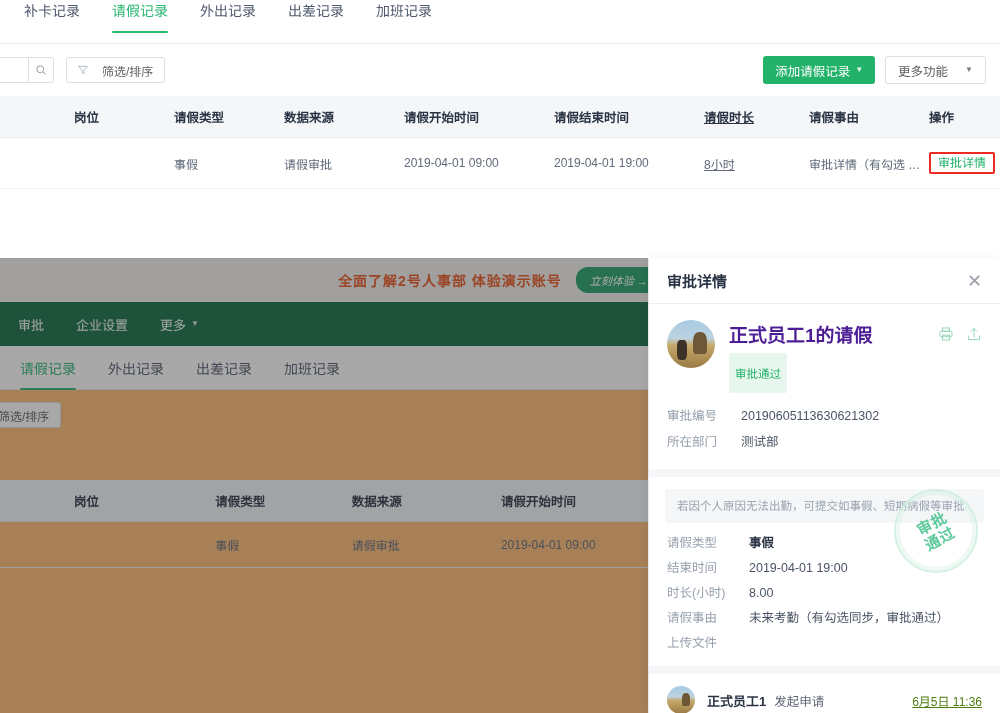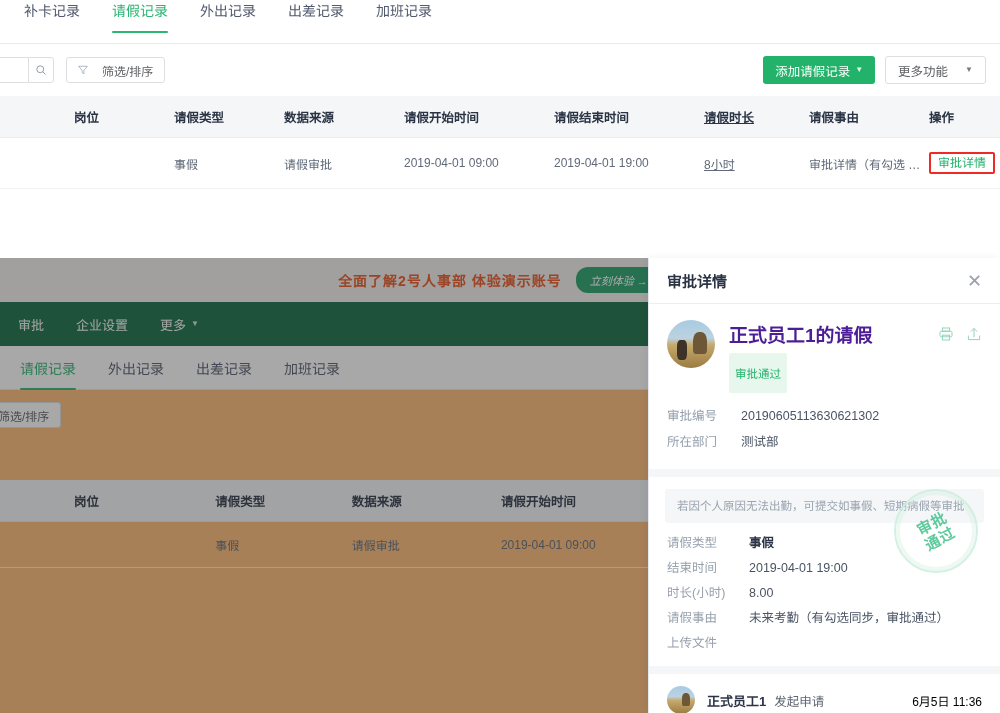"6月5日 11:36" .tl-time { color: #000000 -> #4d7c0f; text-decoration: none -> underline }
